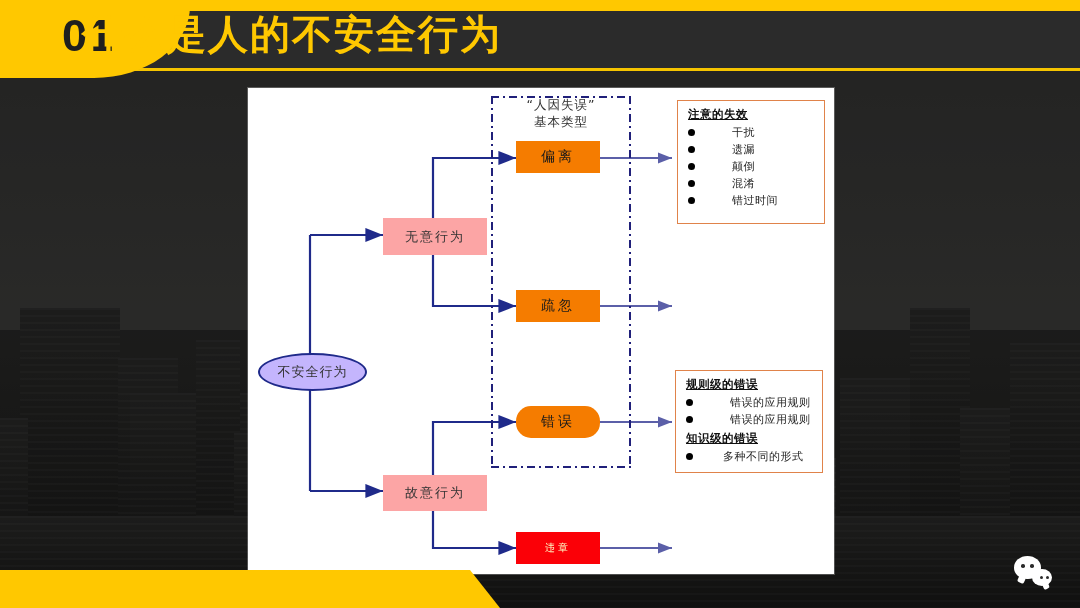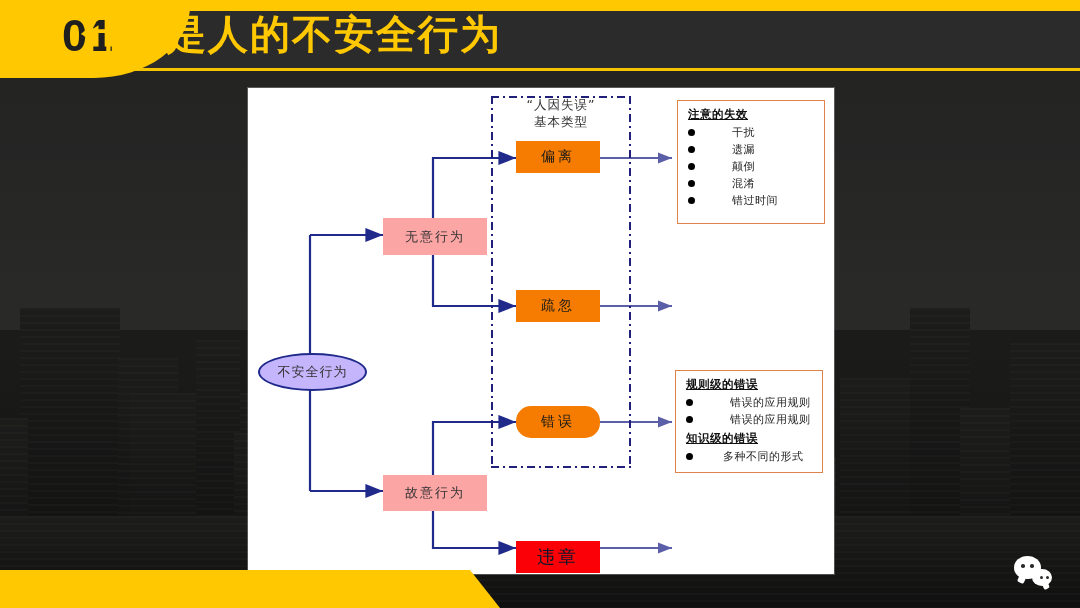"违章" .node-red { color: #0f172a -> #fef9c3; font-size: 18px -> 10px; margin-top: 9px -> none }
